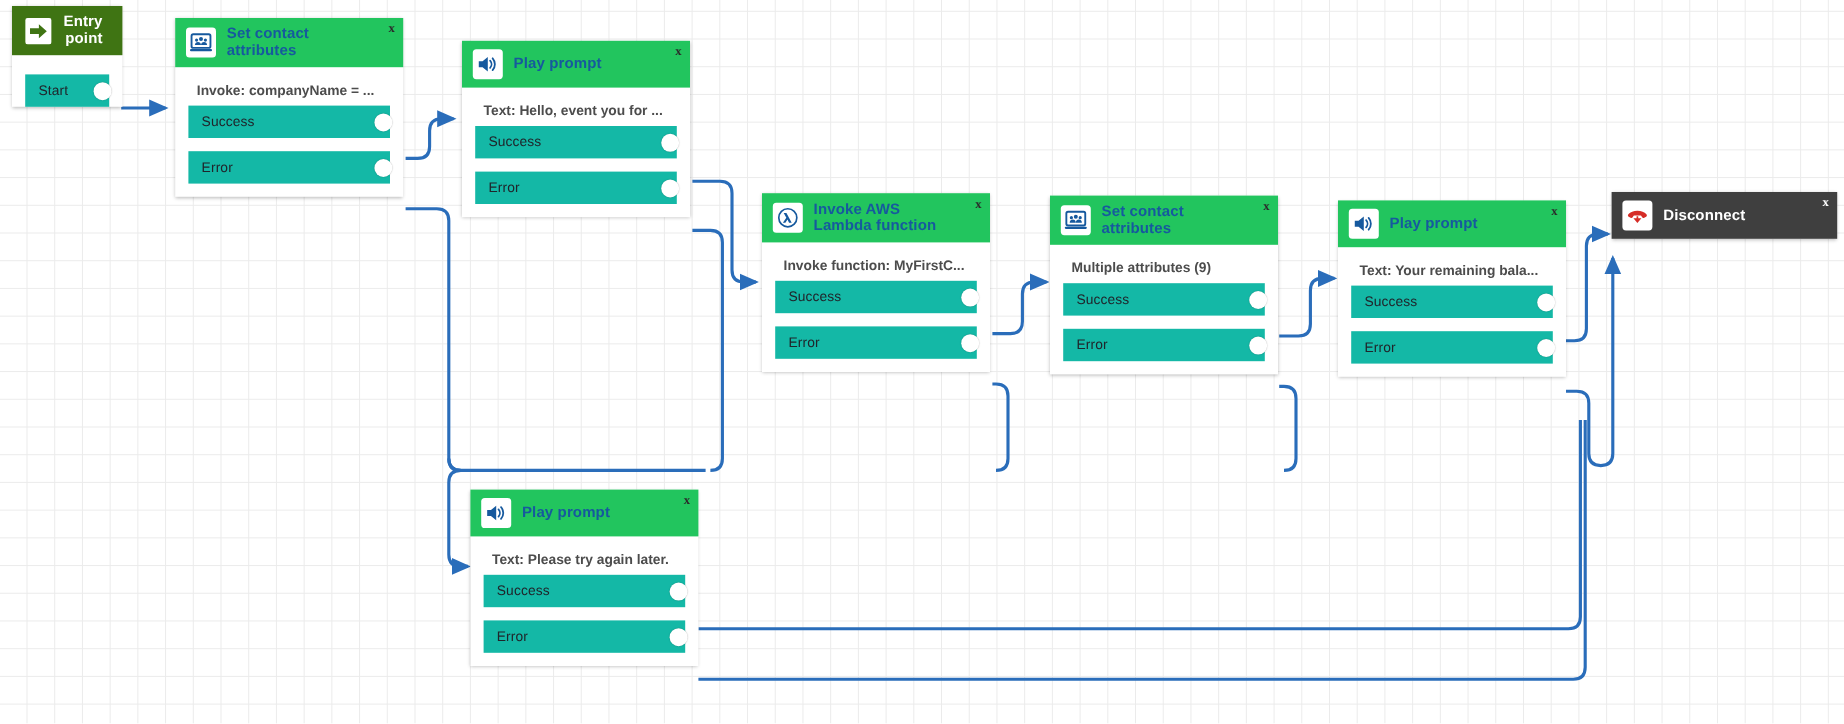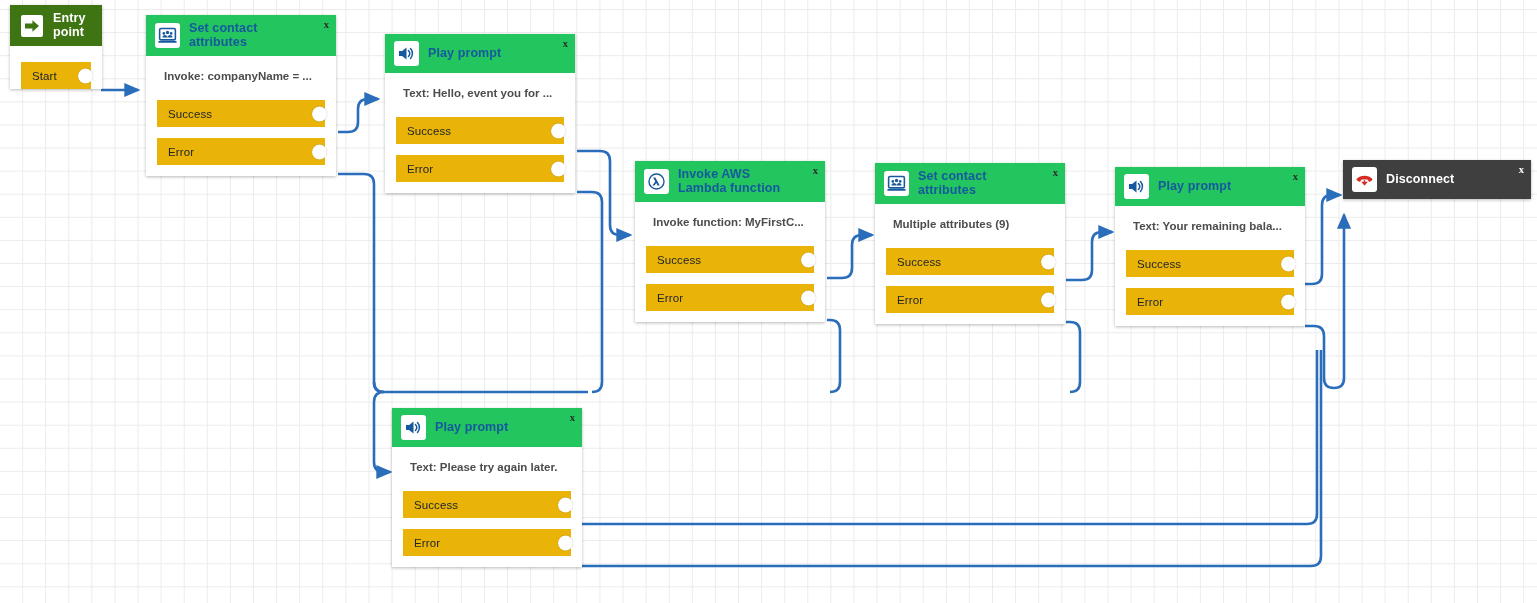"Entry" .node-header.green { text-align: none -> right }
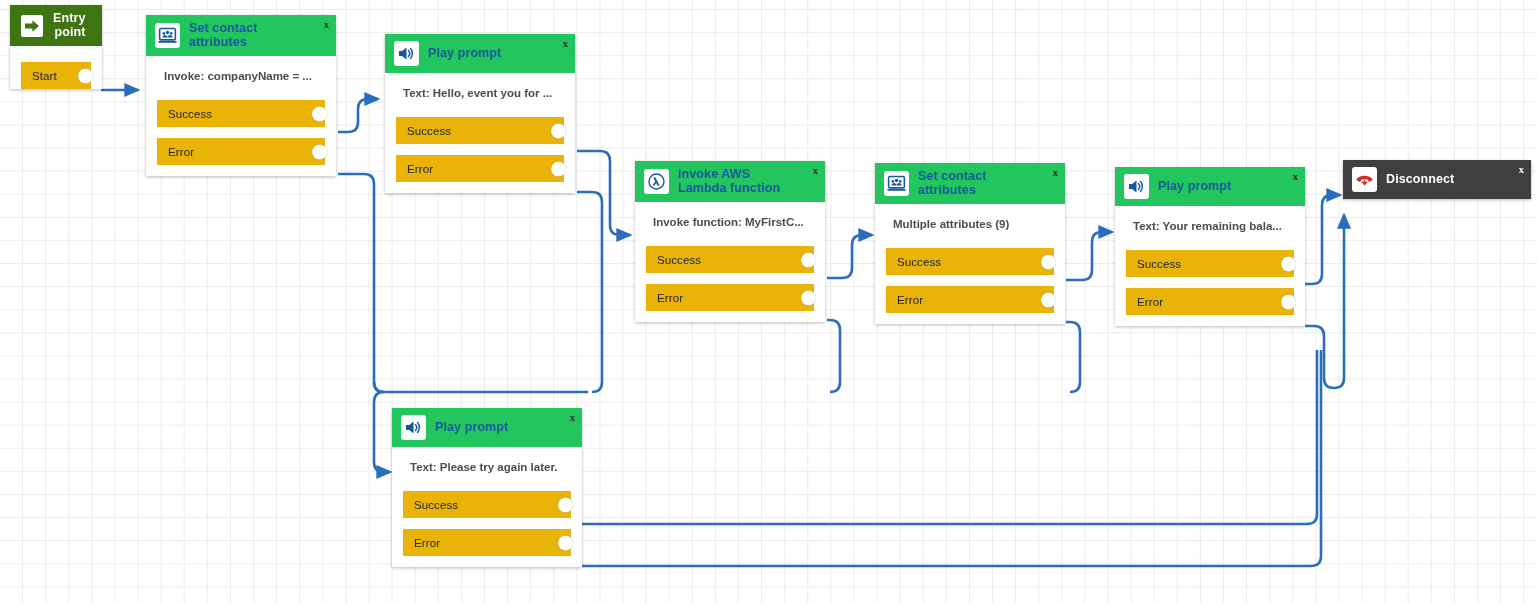"Start" .port { background: #eab308 -> #14b8a6 }
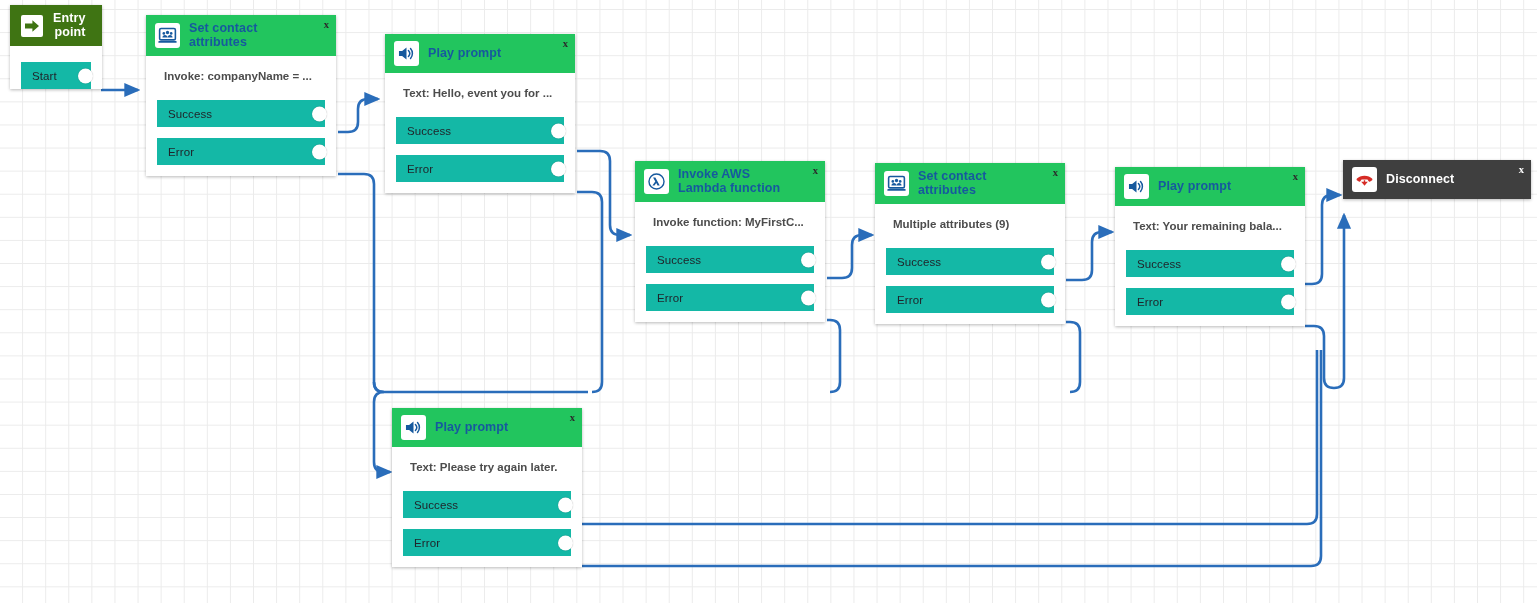"Success" .ports { margin-top: 17px -> 5px }
